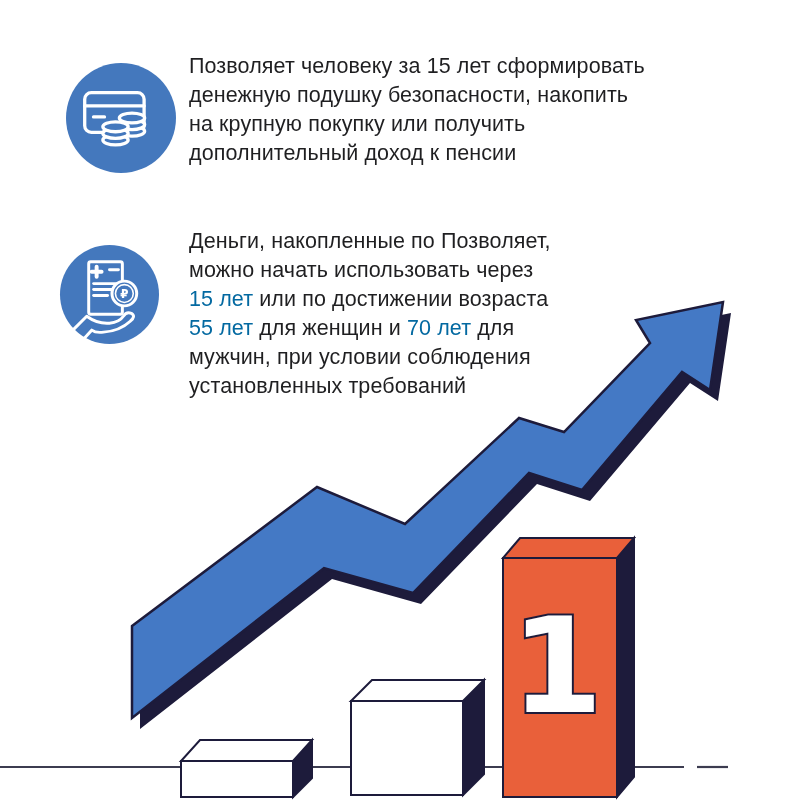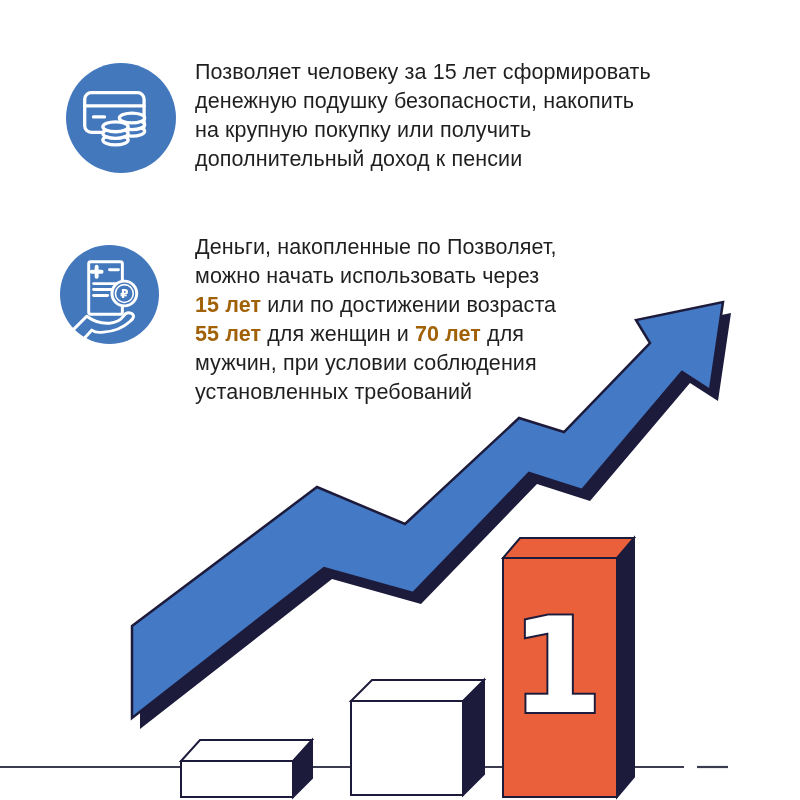"Позволяет человеку за 15 лет" .para { margin: 12px -> 6px }
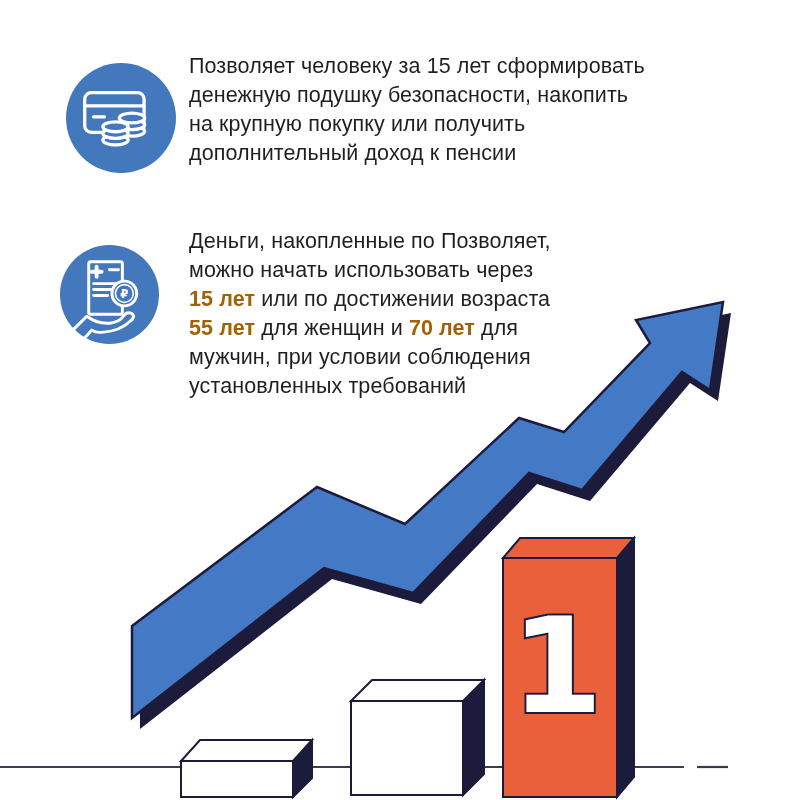"15 лет" .hl { color: #a16207 -> #0369a1; font-weight: 700 -> 400 }
